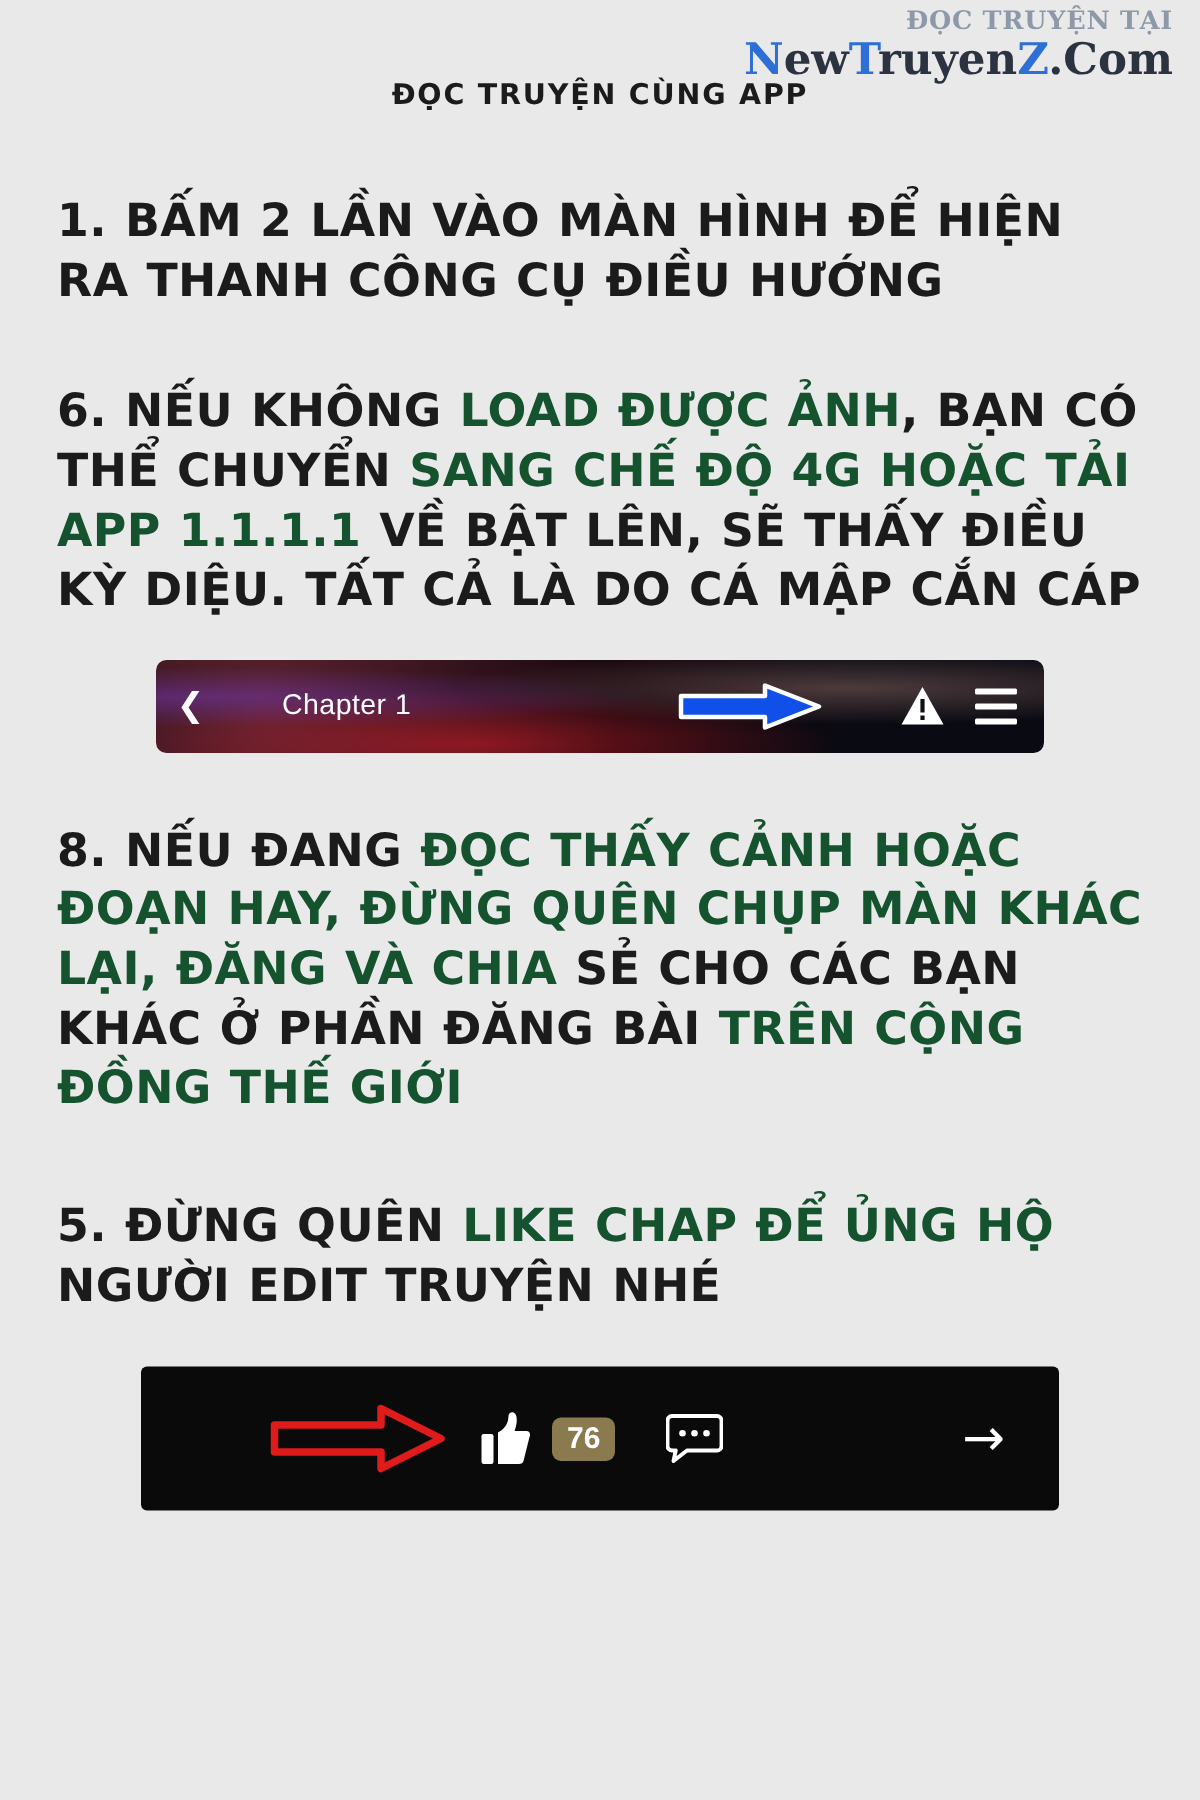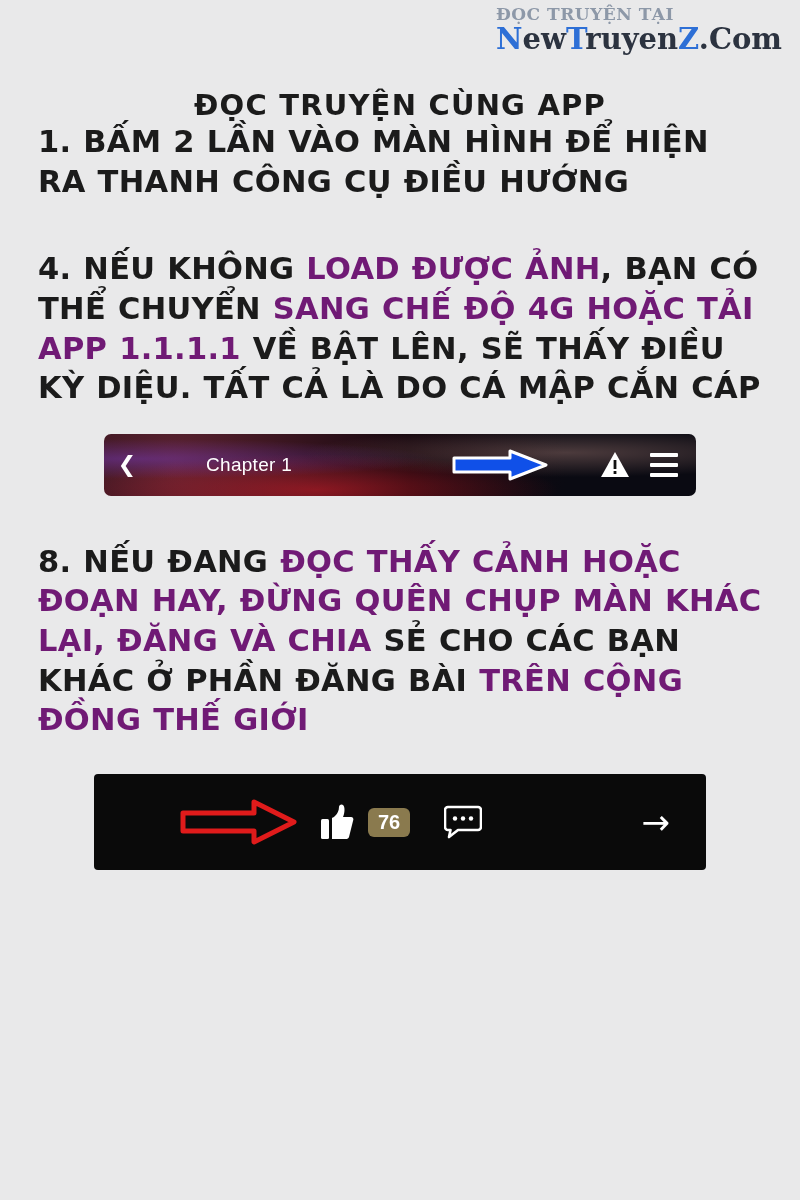"ĐỌC TRUYỆN TẠI" .watermark { text-align: left -> right }
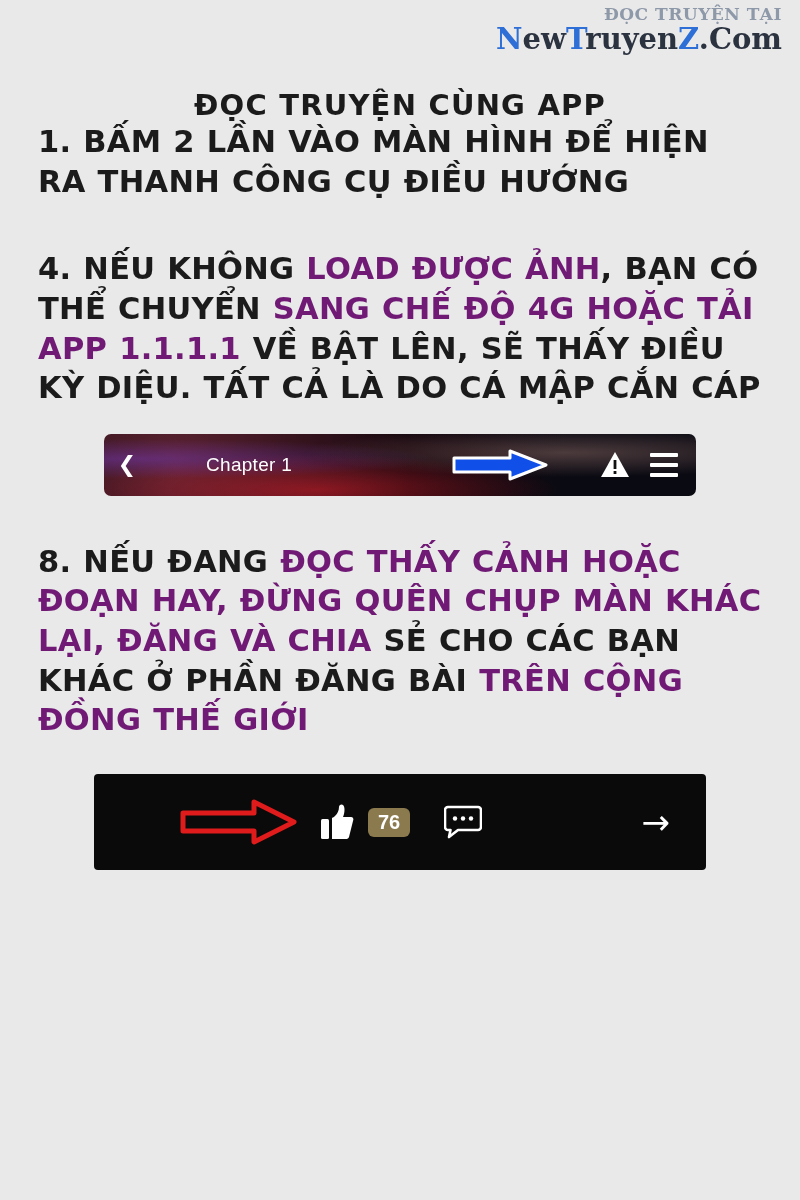"ĐỌC TRUYỆN CÙNG APP" .page-title { font-size: 29px -> 19px; margin-top: 36px -> none }
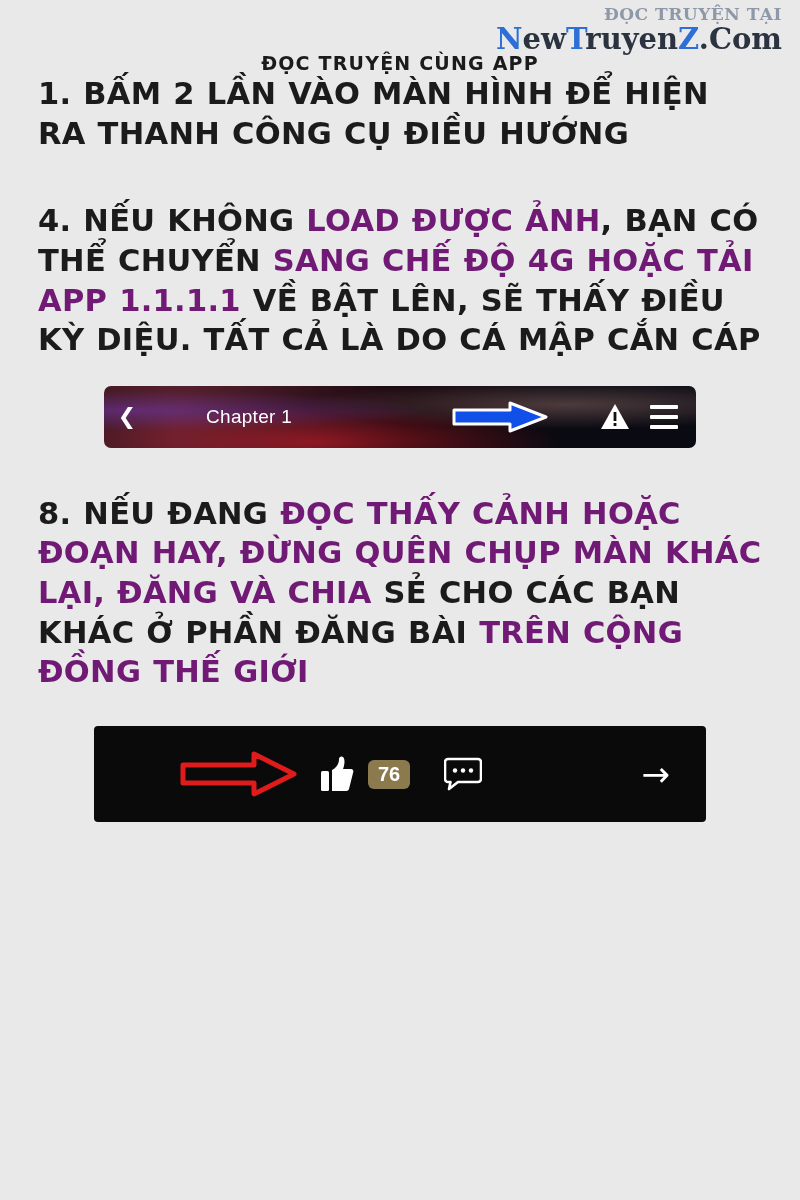"1. BẤM 2 LẦN VÀO" .sp-1 { margin-top: none -> 54px }
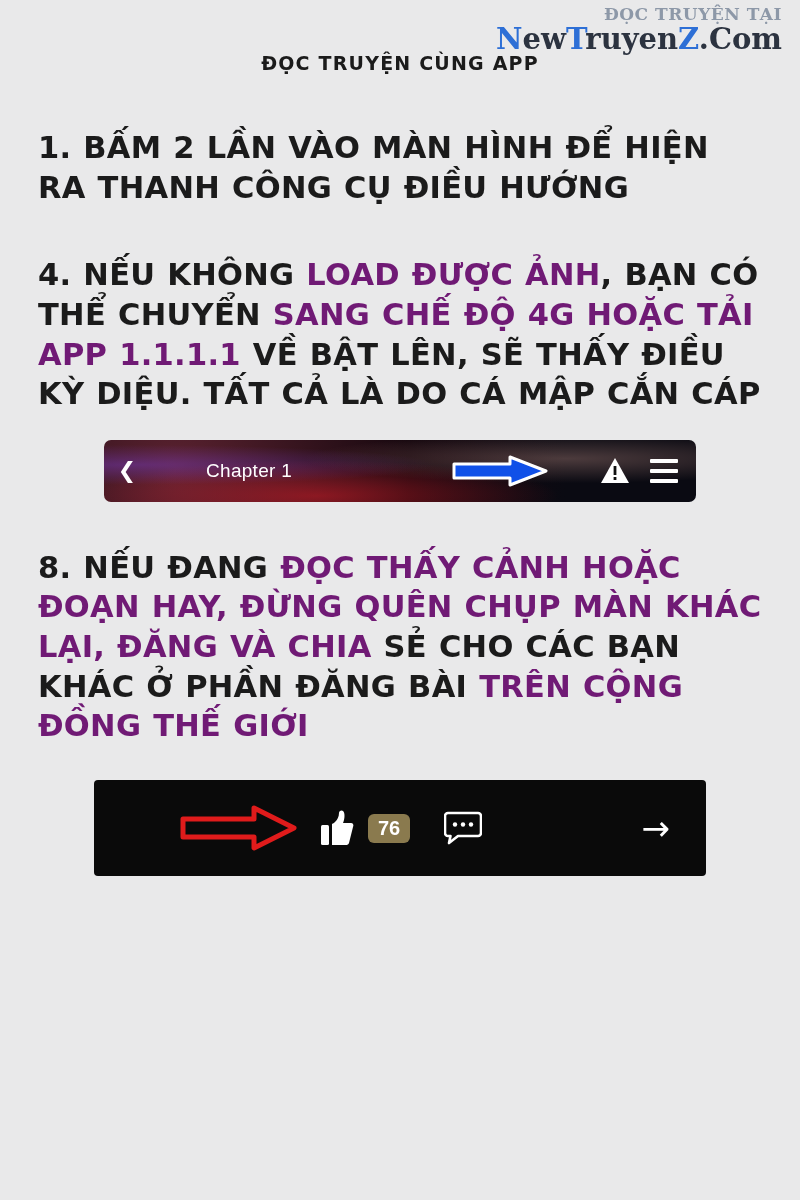"4. NẾU KHÔNG" span { text: 4 -> 6 }
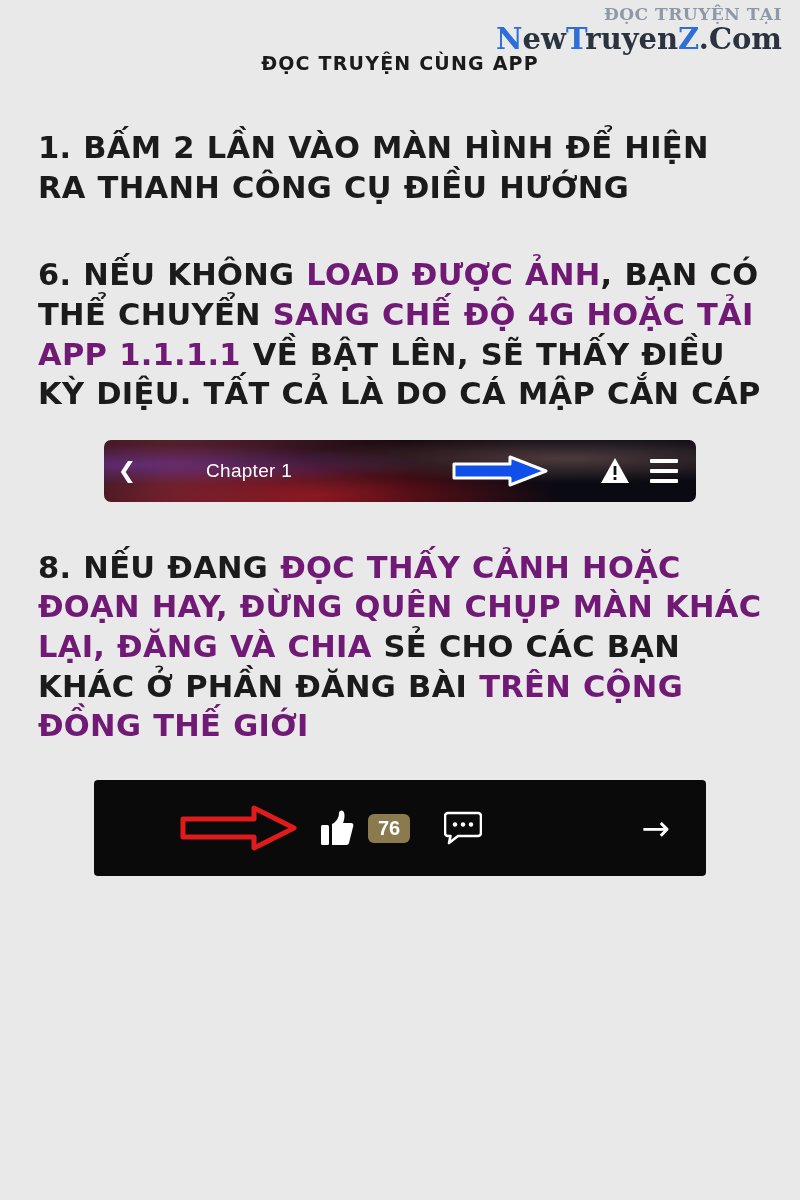"LOAD ĐƯỢC ẢNH" .item .hl { color: #701a75 -> #14532d }
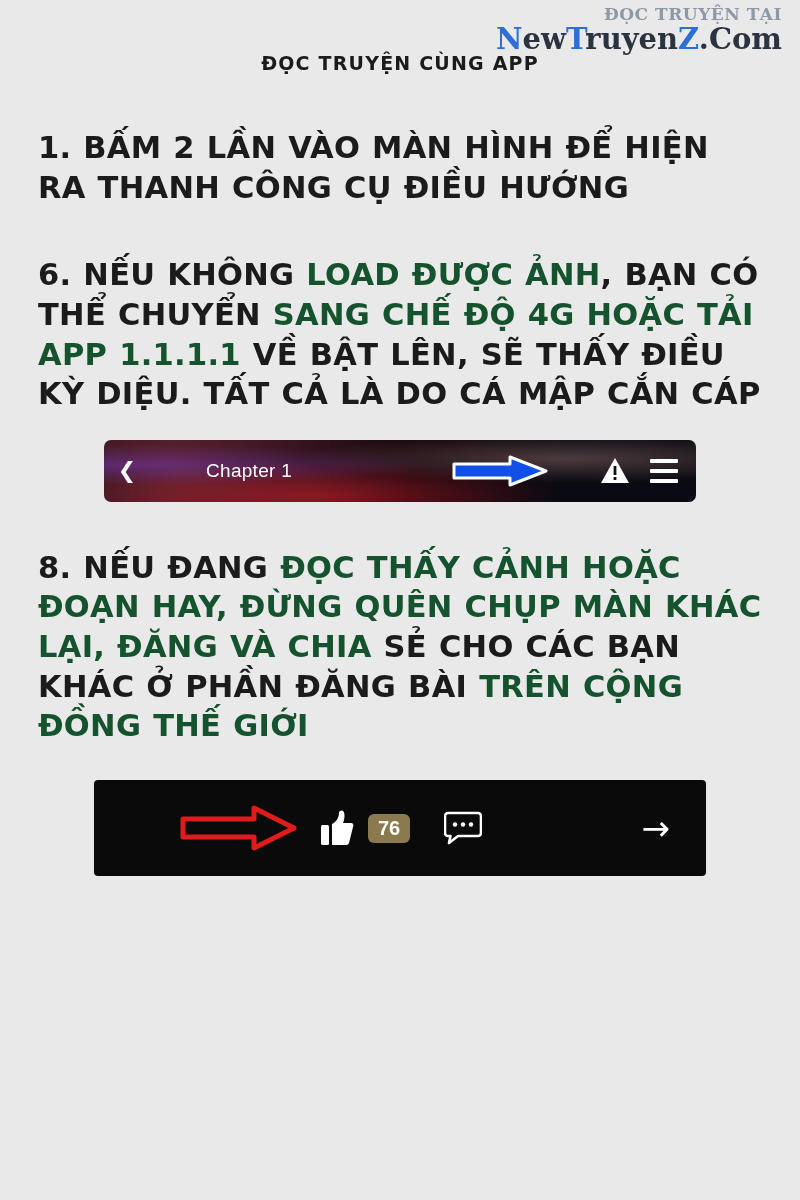"Chapter 1" .rb-chapter { margin-left: 56px -> 38px }
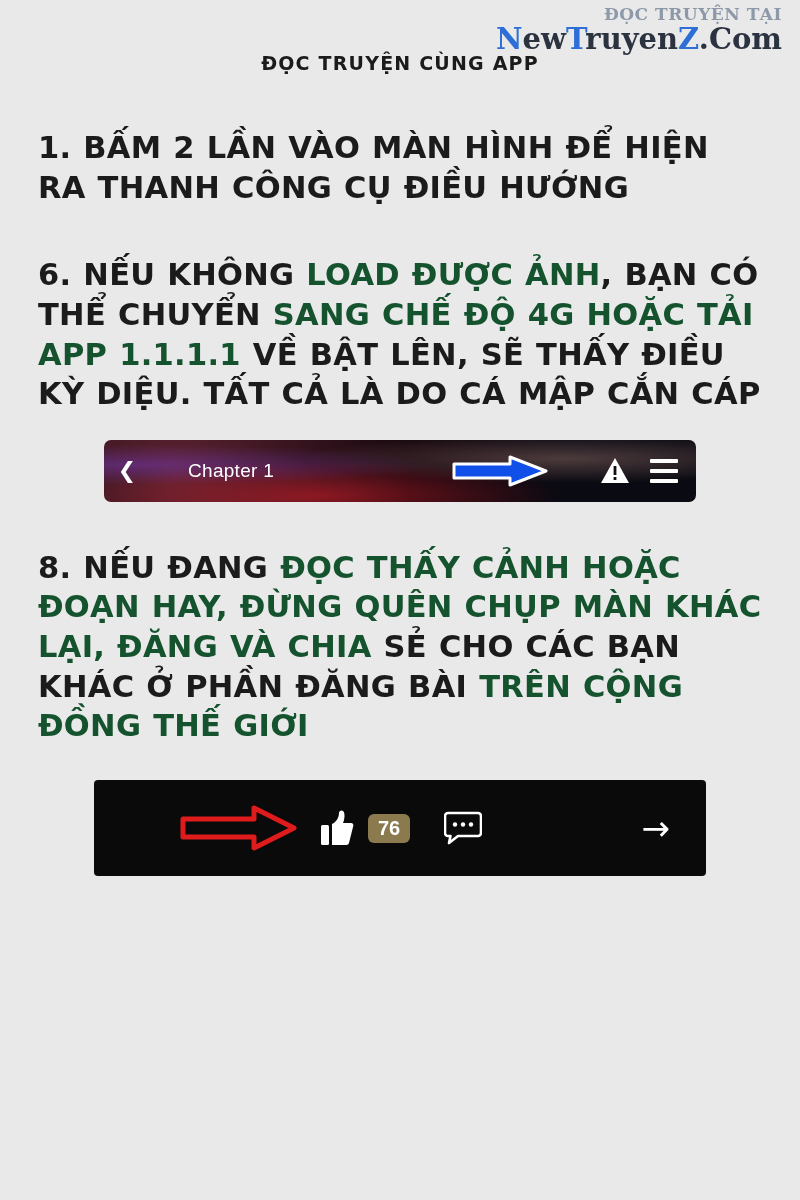"5. ĐỪNG QUÊN LIKE CHAP" div.item { html: none -> <div> <span>5. ĐỪNG QUÊN </span><span>LIKE CHAP ĐỂ ỦNG HỘ</span><span> NGƯỜI EDIT TRUYỆN NHÉ</span> </div> }
